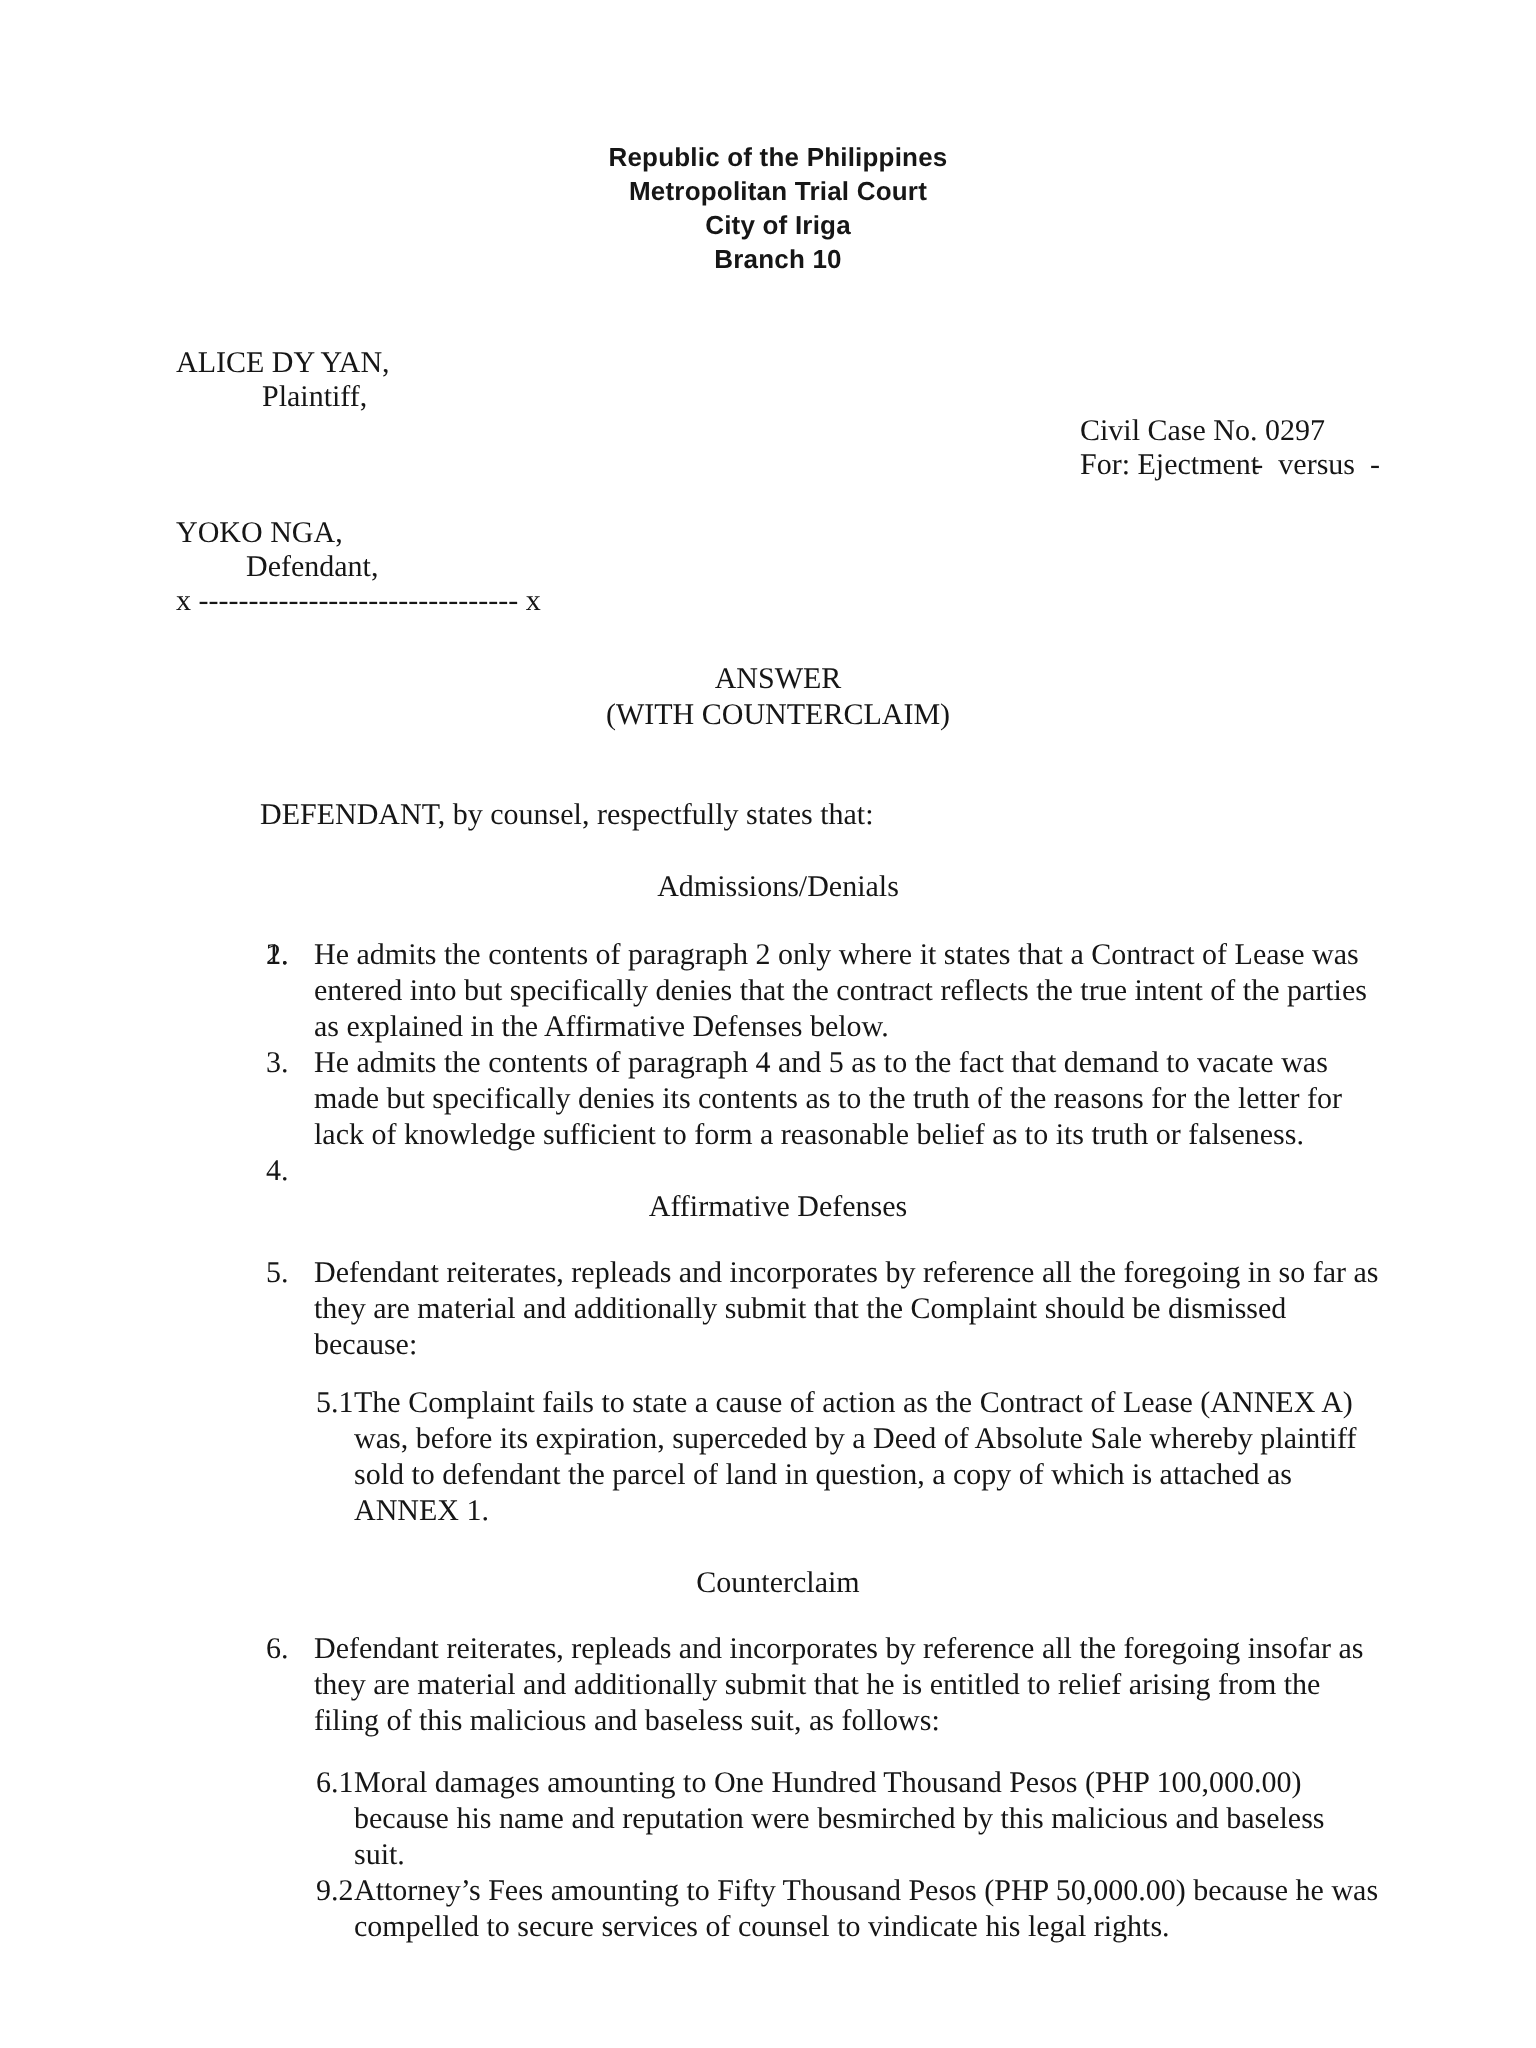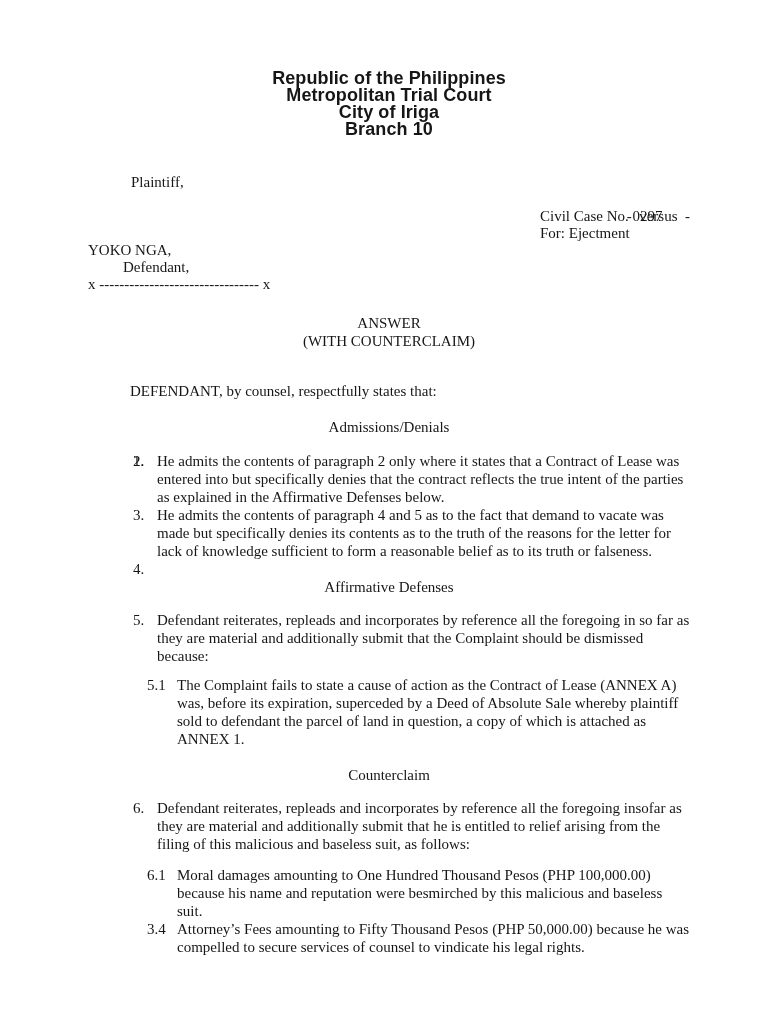"Republic of the Philippines" .court-header { font-size: 18px -> 13px }
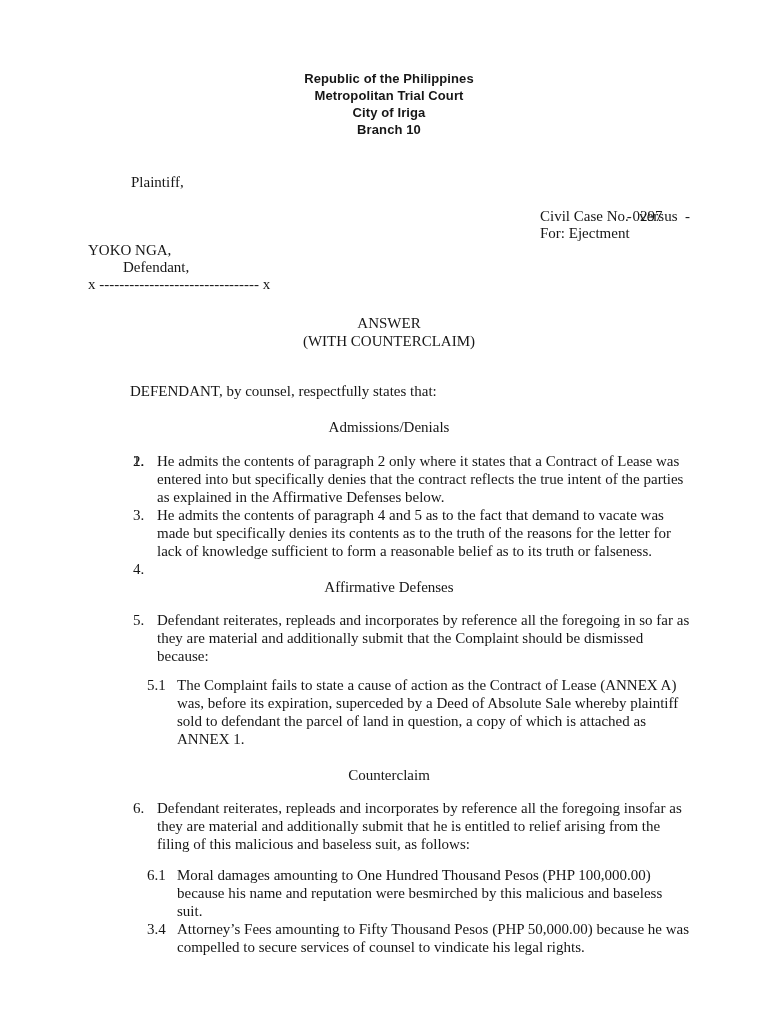"ALICE DY YAN," div.cap-row { html: none -> <div>ALICE DY YAN,</div> }
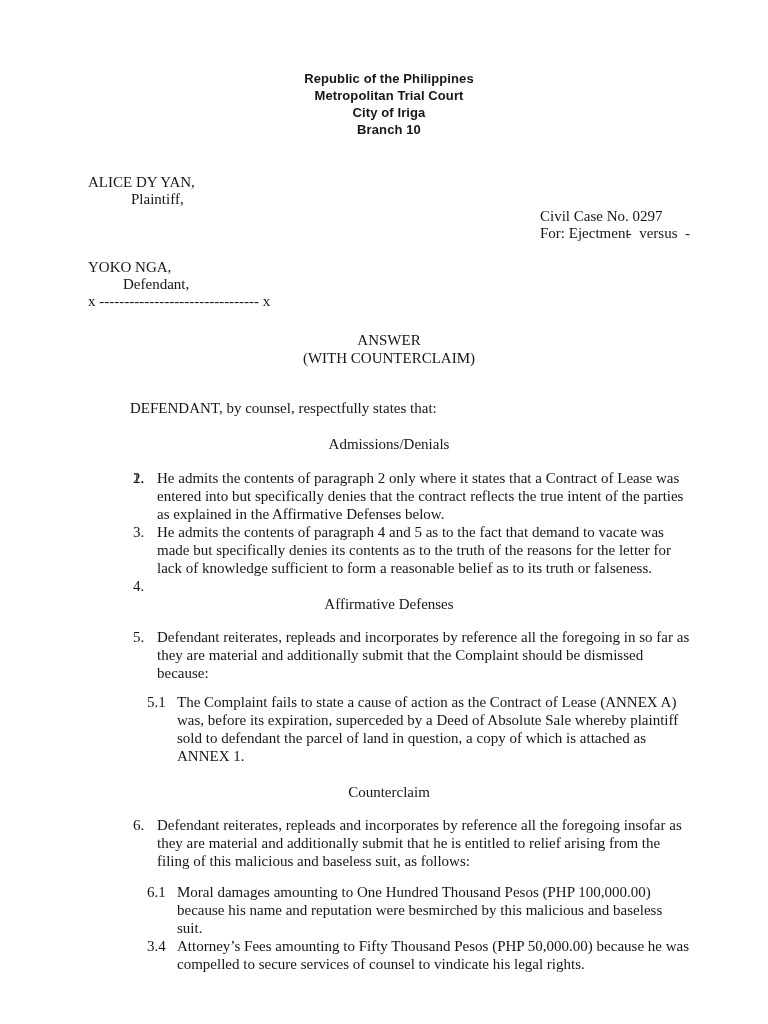"5.1" .sli > .num { left: 59px -> 70px }
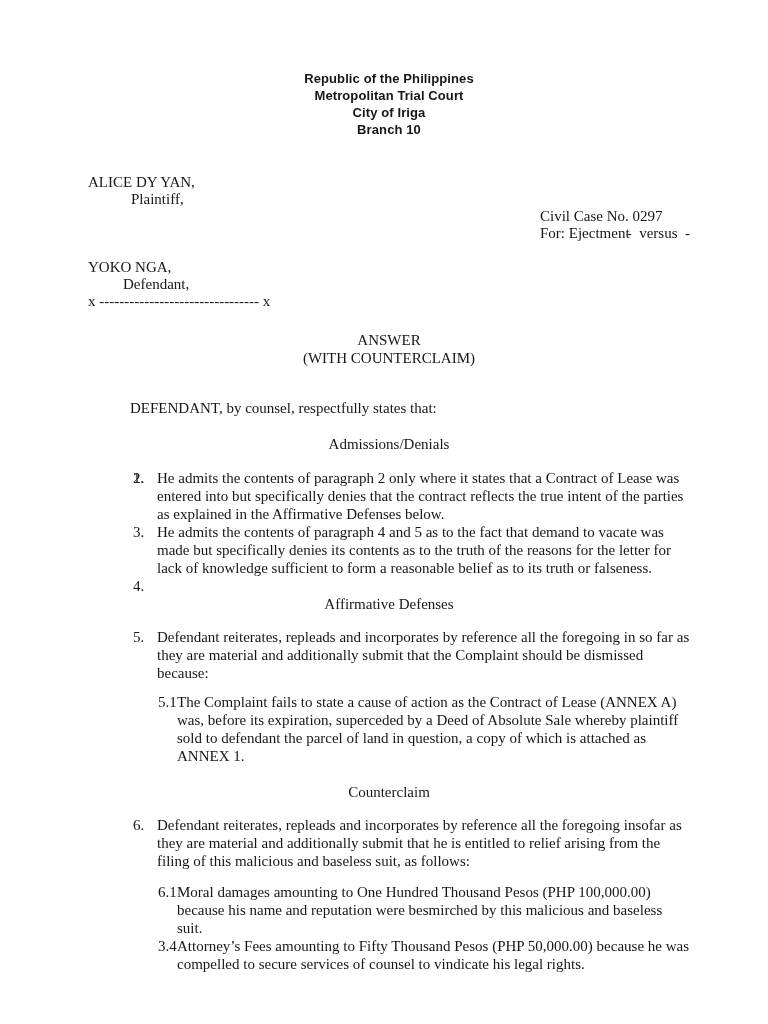"3.4" span.num { text: 3.4 -> 9.2 }
